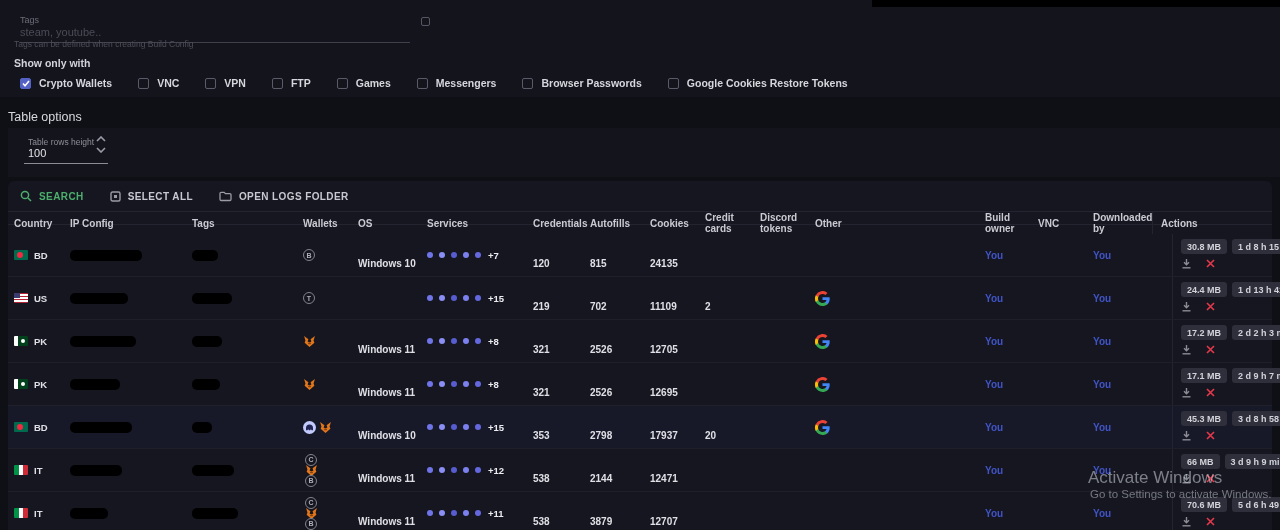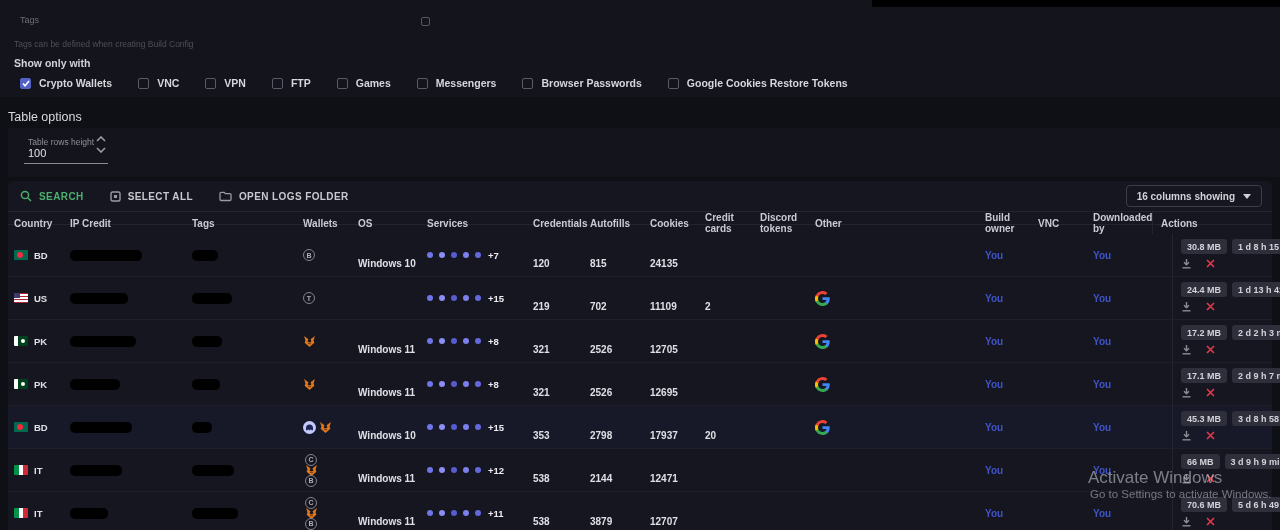"steam, youtube.." input.tags-input { html: none -> <input> }
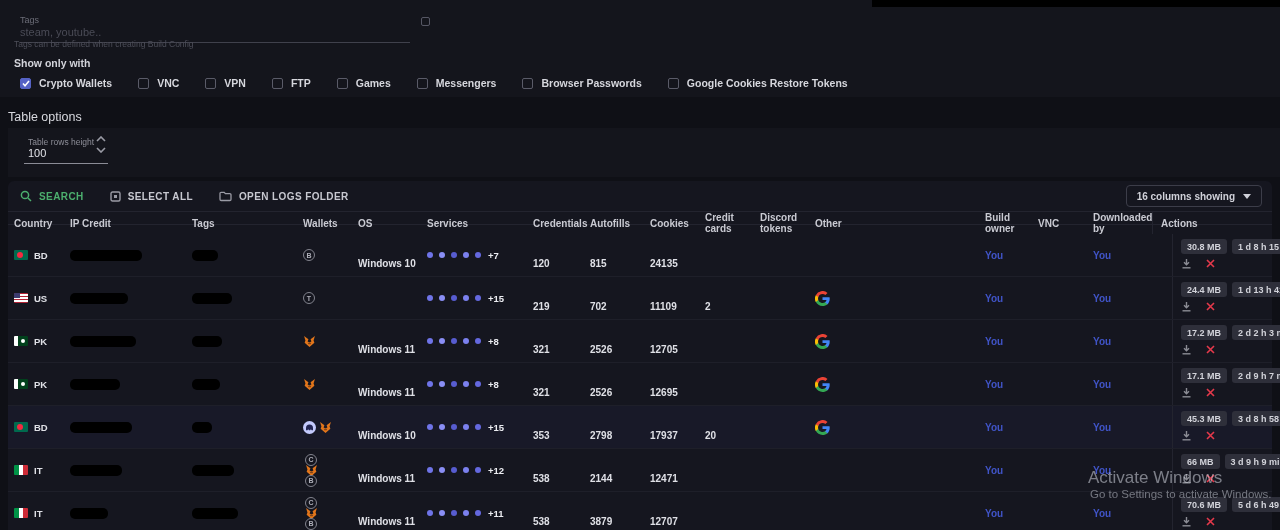"16 columns showing" button.cols-btn { html: <button> <span>16 columns showing</span> <svg> <path></path> </svg> </button> -> none }
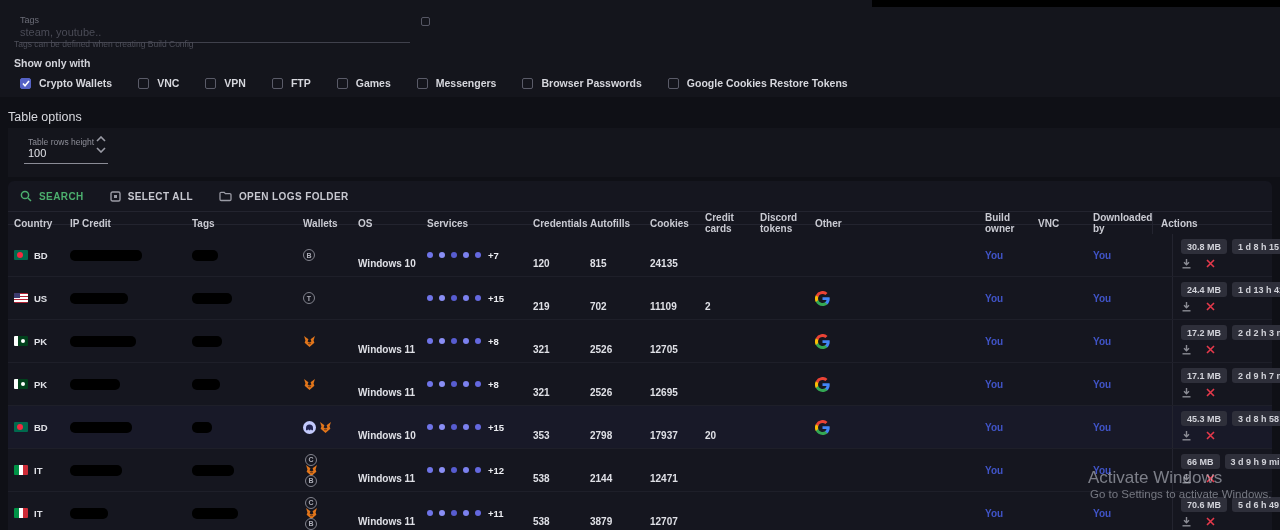"IP Credit" div.gh { text: Credit -> Config }
